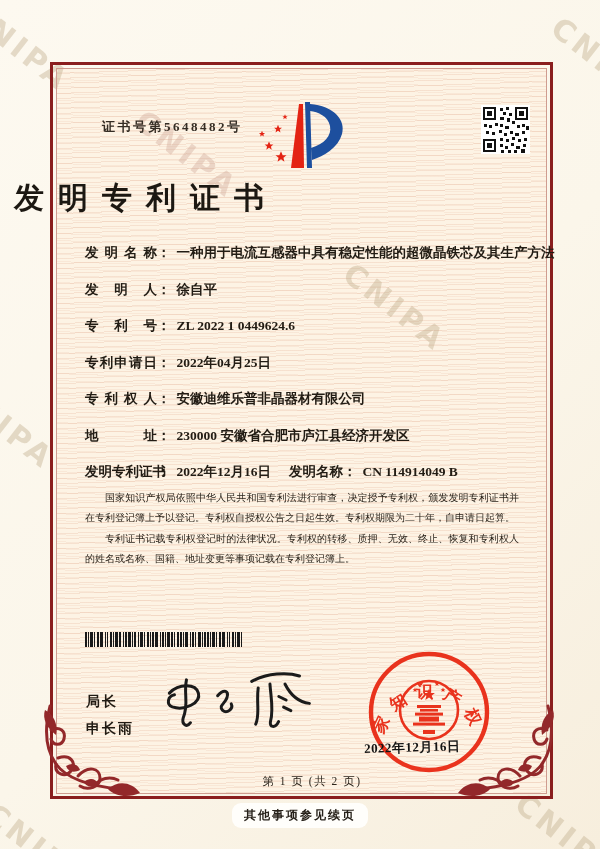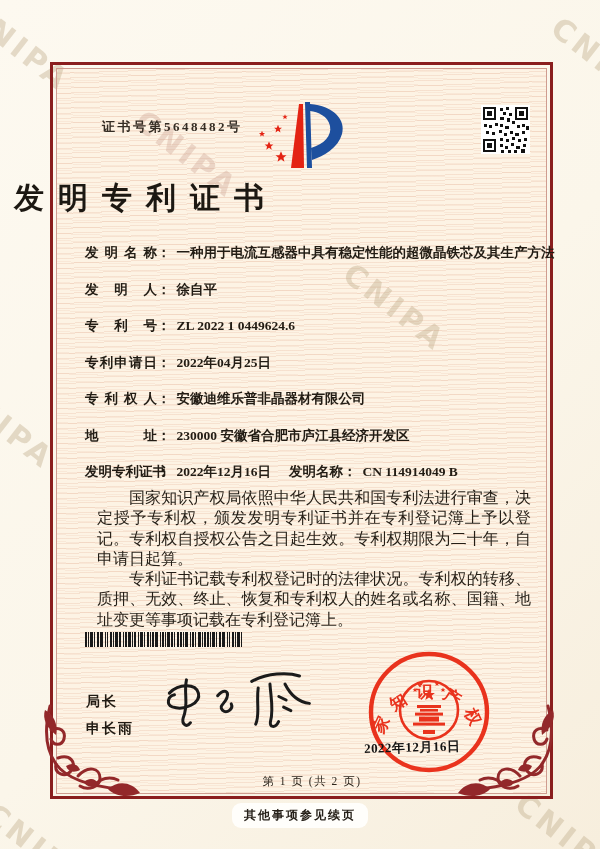"国家知识产权局依照中华人民共和国专利法进行审查，决定授予专利权，颁发发明专利证书" .bodytext { font-size: 16px -> 10px; margin-left: 12px -> none }
